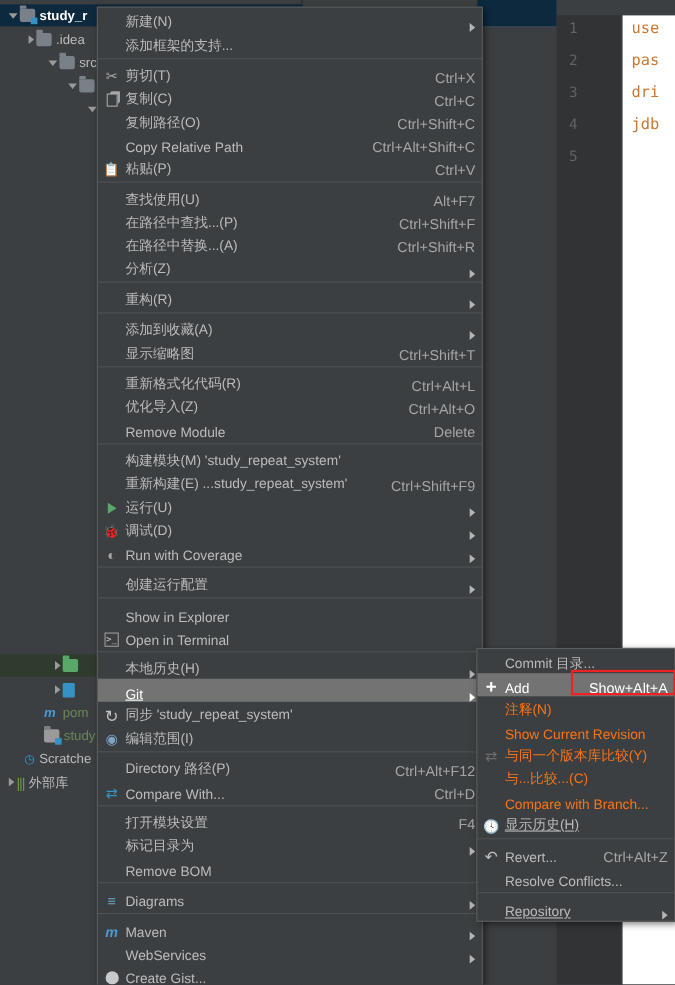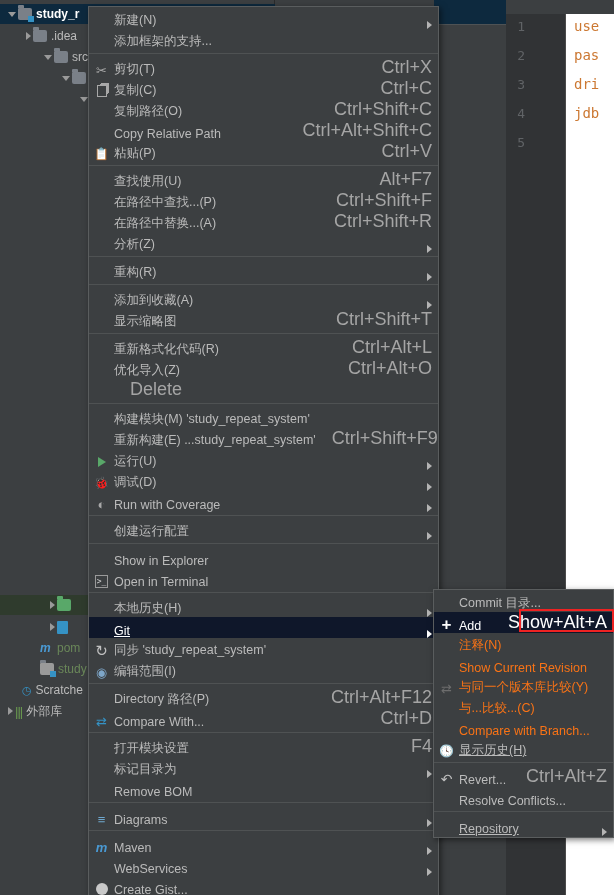"Ctrl+X" .mi .acc { font-size: 18px -> 13px }
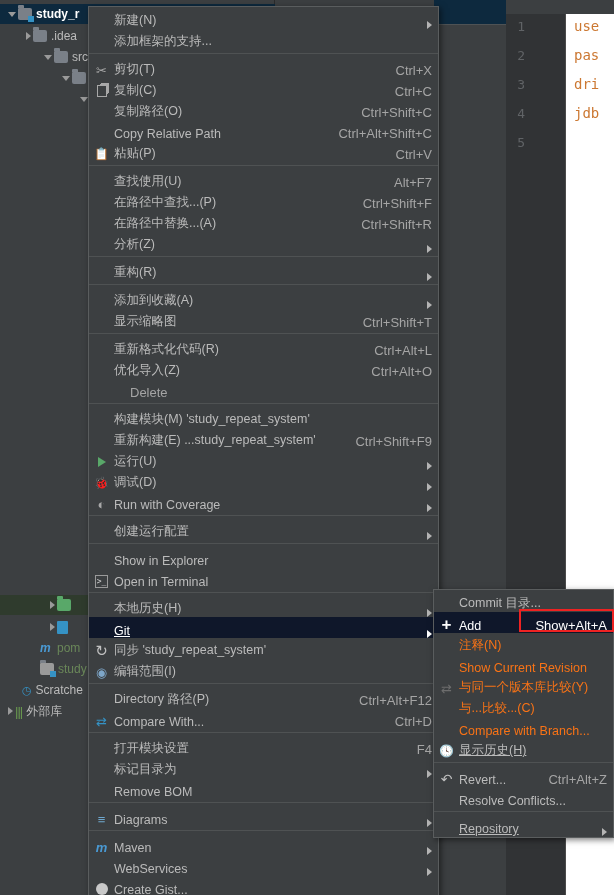"Remove Module" span.lbl { html: none -> <span>Remove Module</span> }
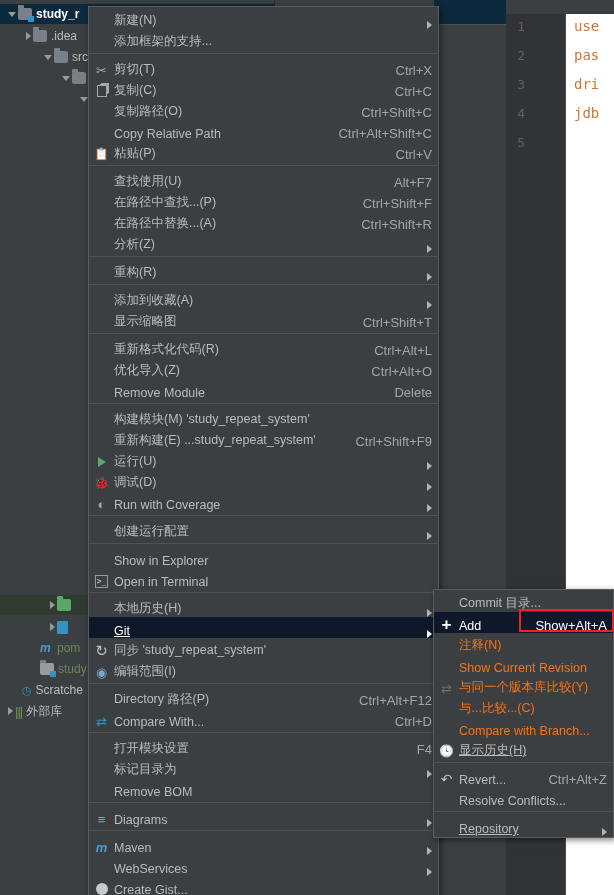"Git" .mi.sel { background: #0f172a -> #737373 }
